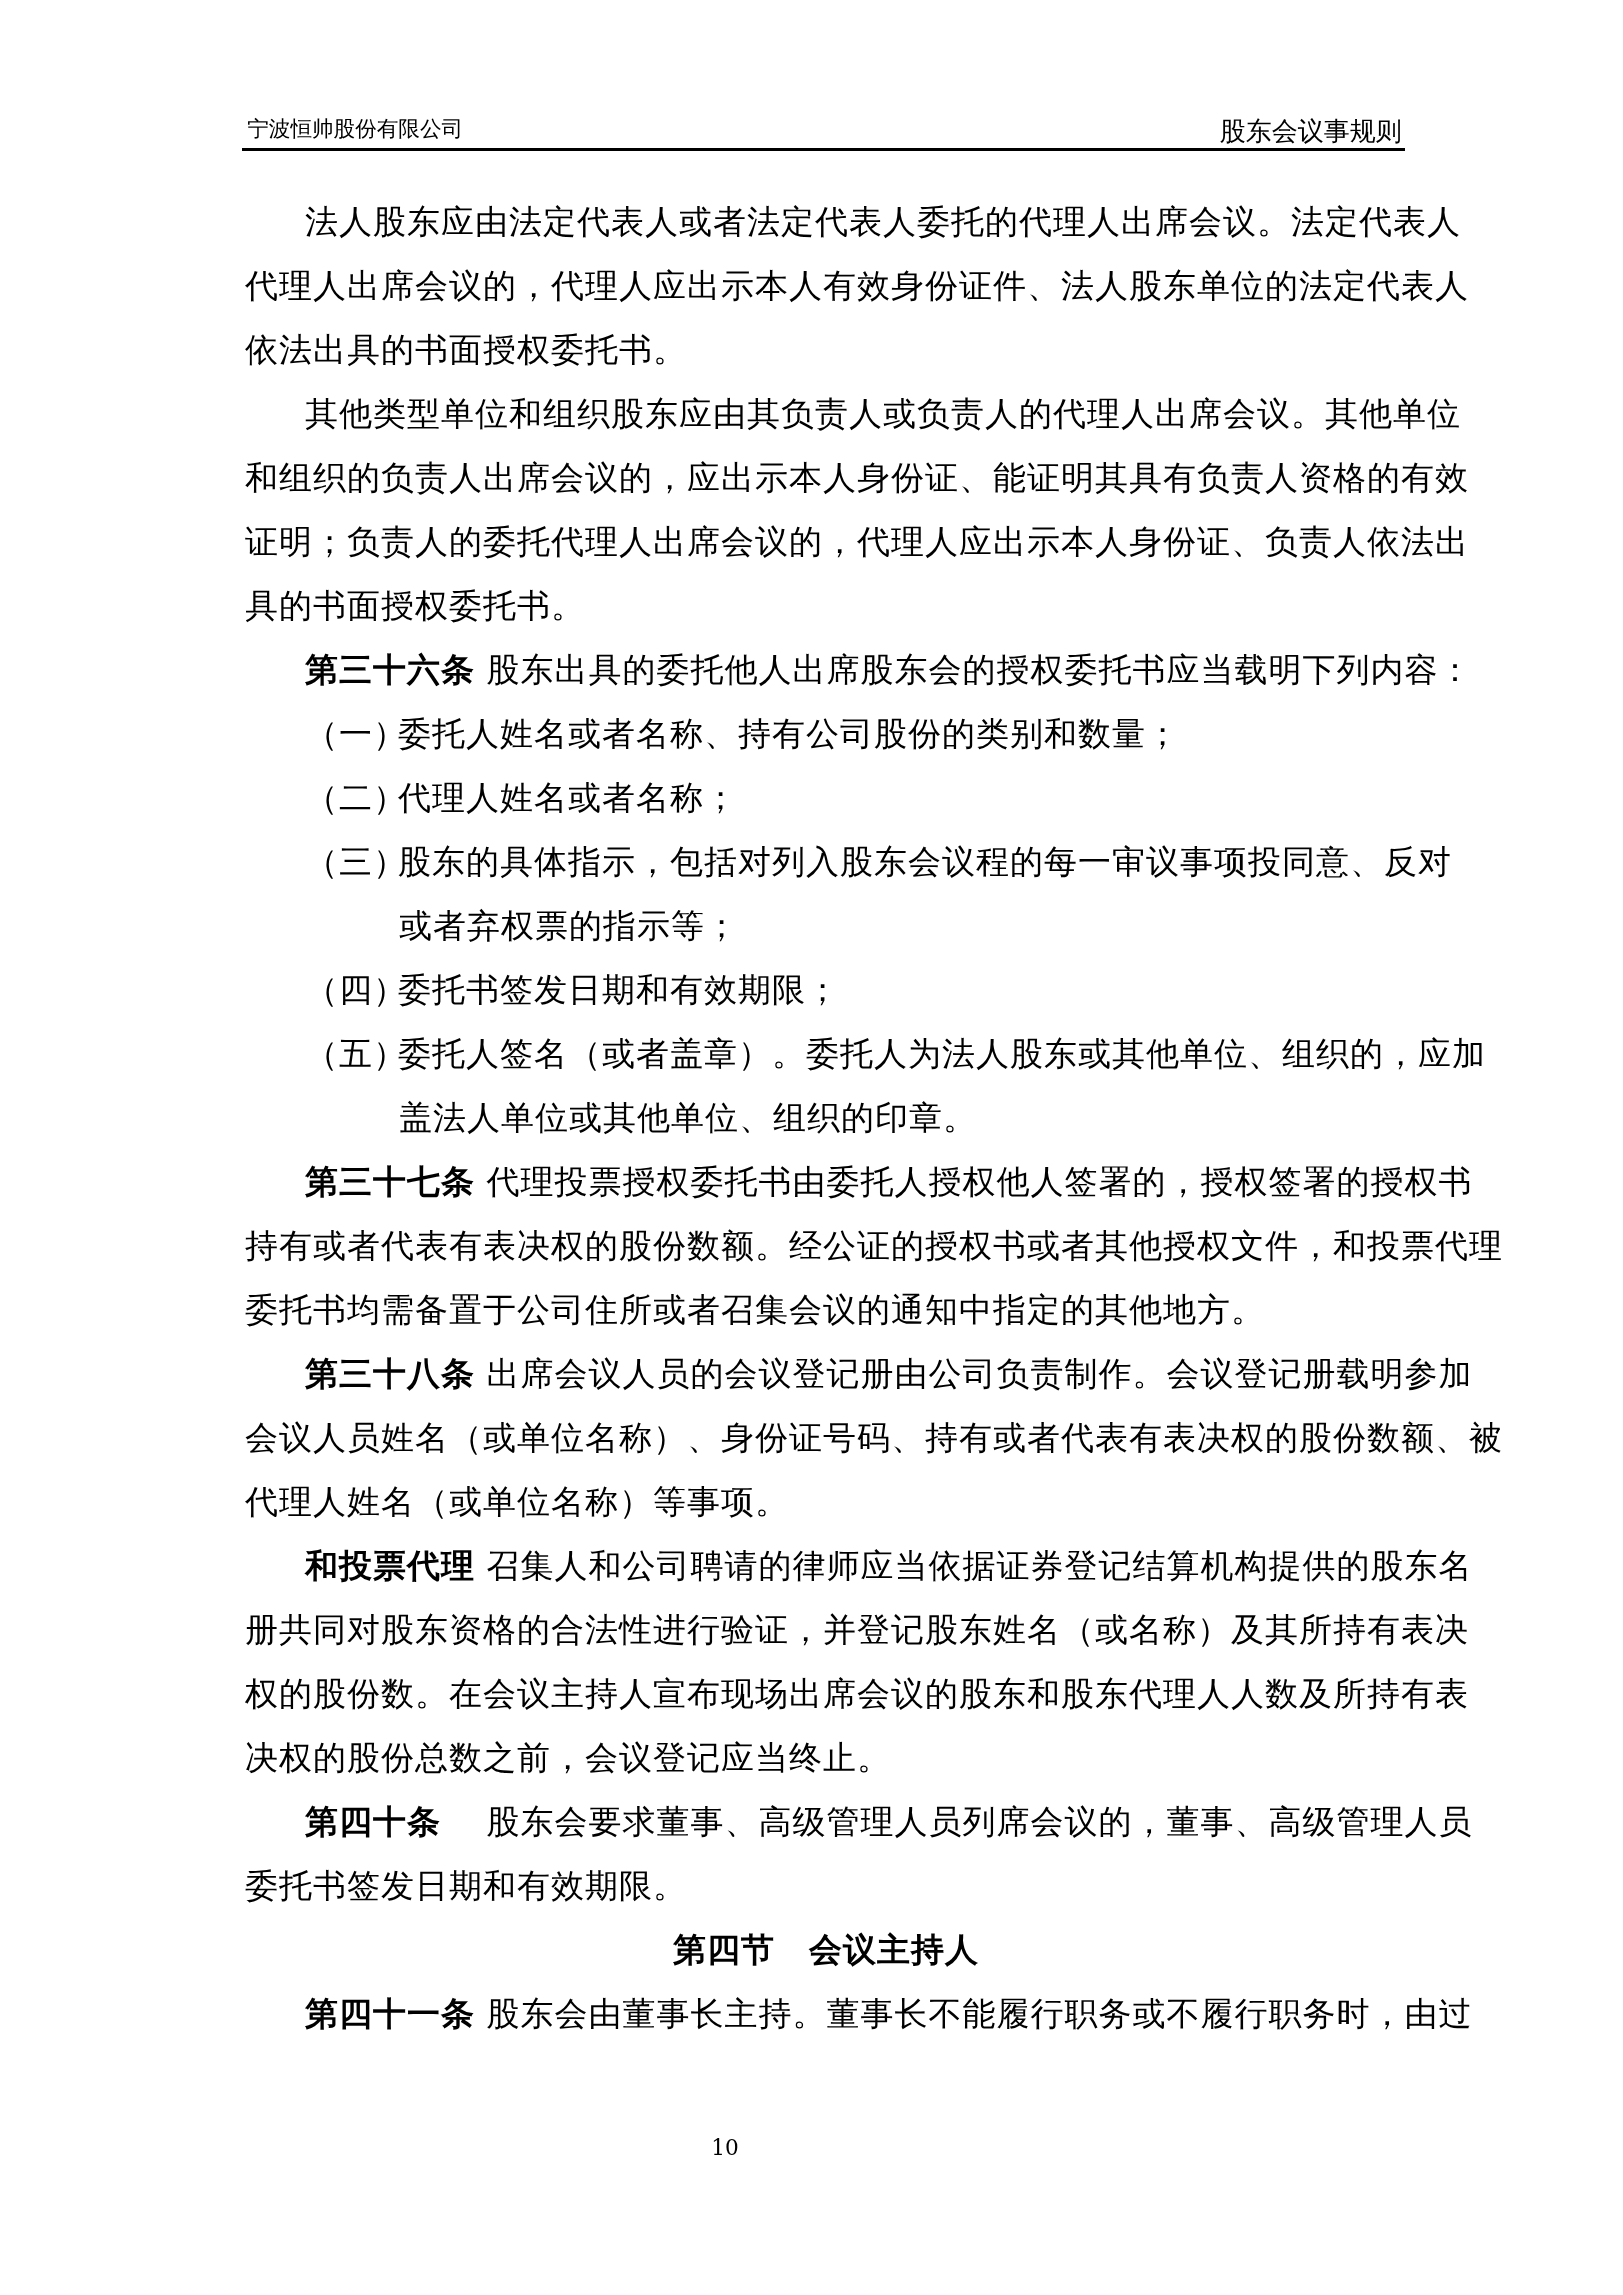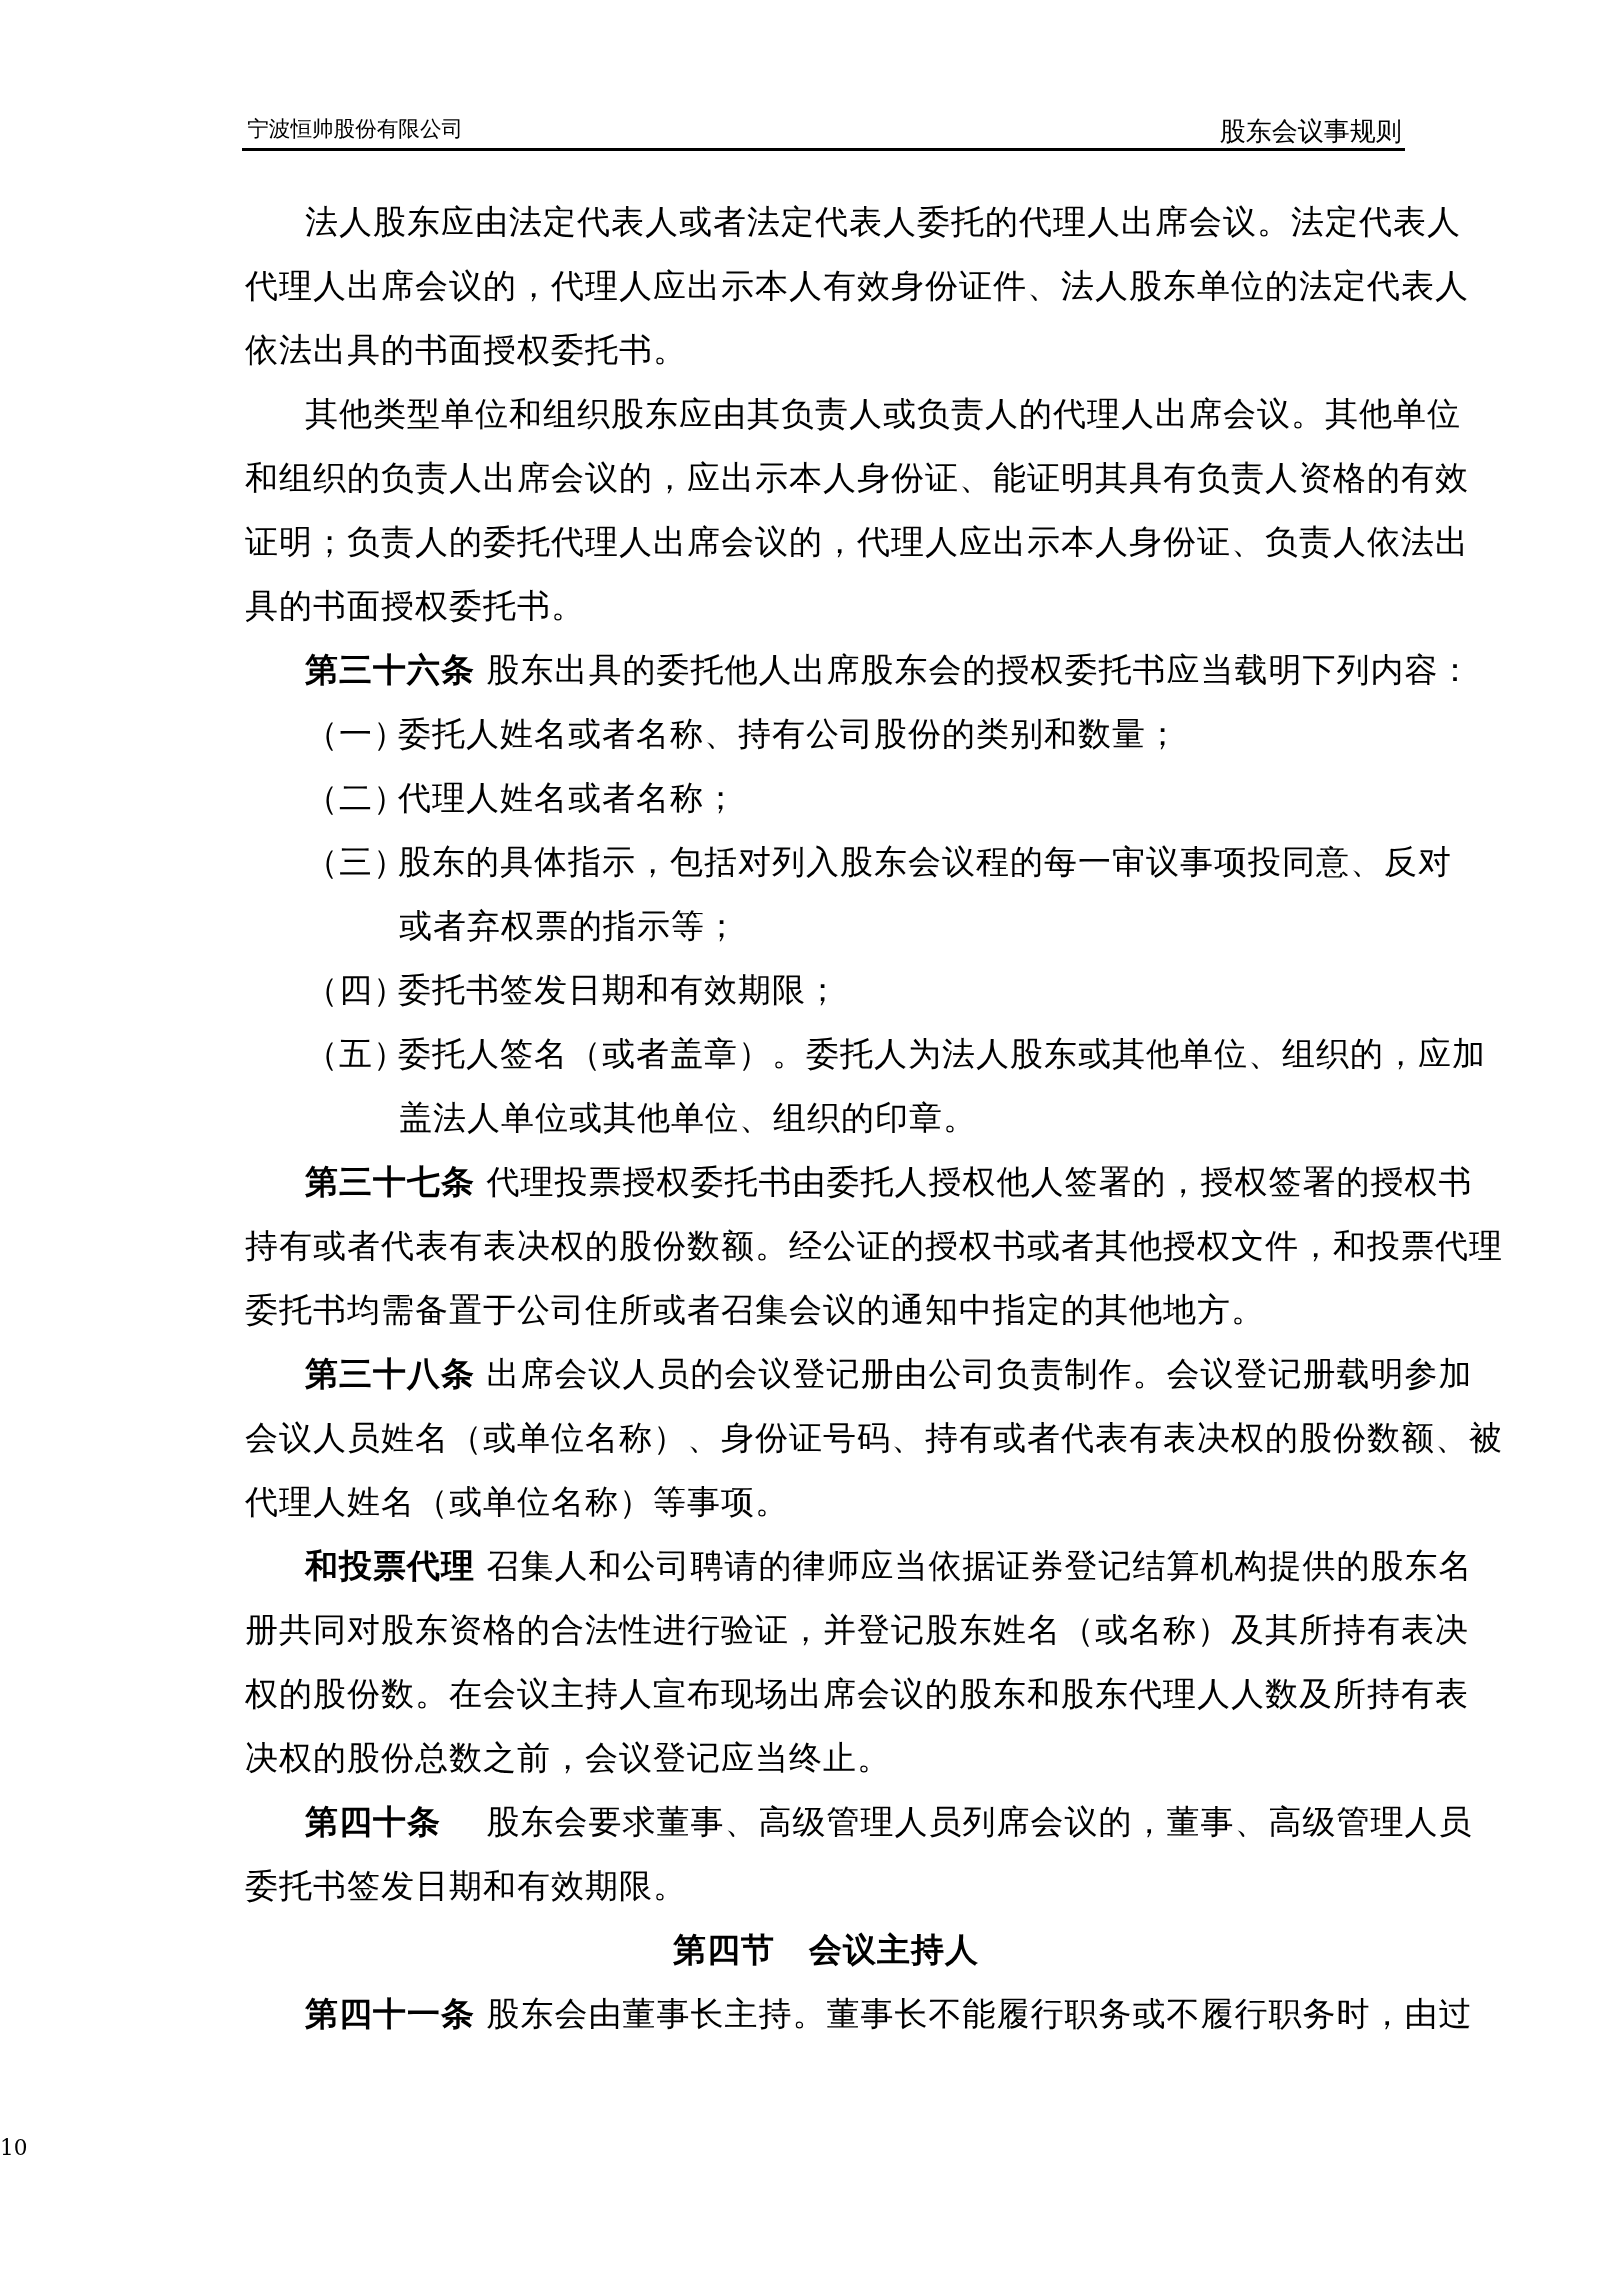"10" .page-number { left: 0 -> 9px; text-align: left -> center }
